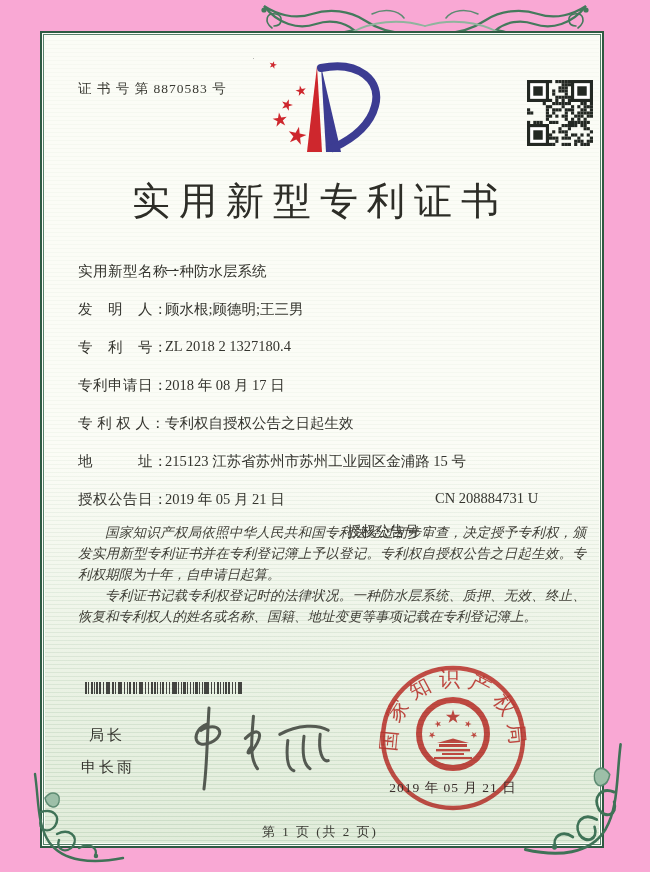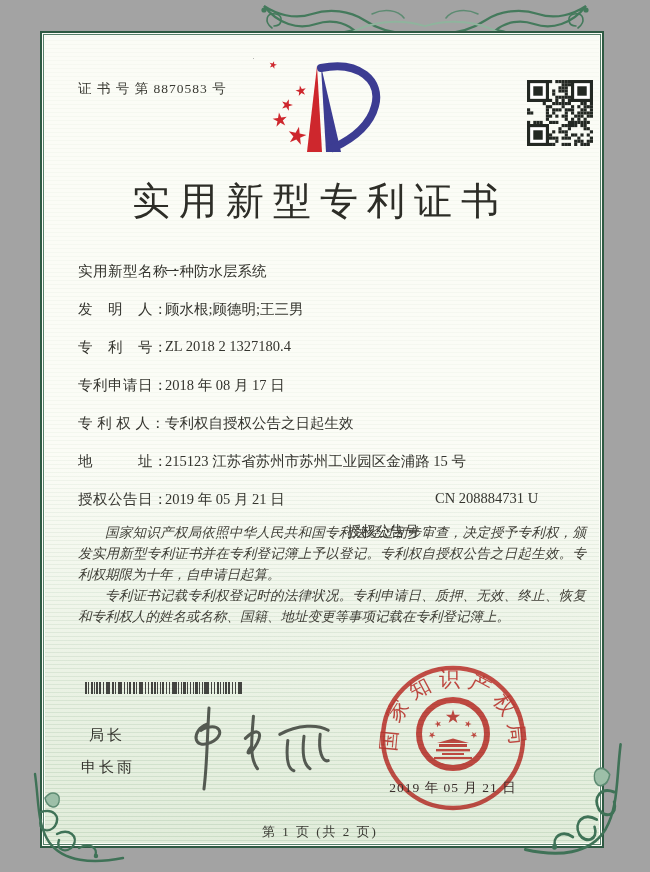"证 书 号 第 8870583" .page { background: #a3a3a3 -> #f9a8d4 }
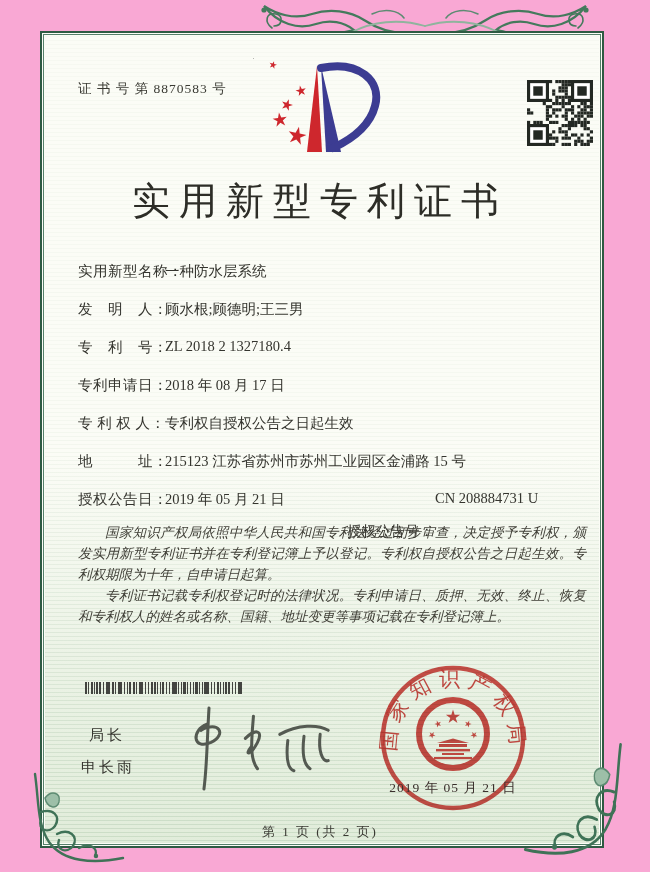"专利证书记载专利权登记时的法律状况。专利申请日、质押、无效、终止、恢复和专利权人" p { text: 专利申请日 -> 一种防水层系统 }
